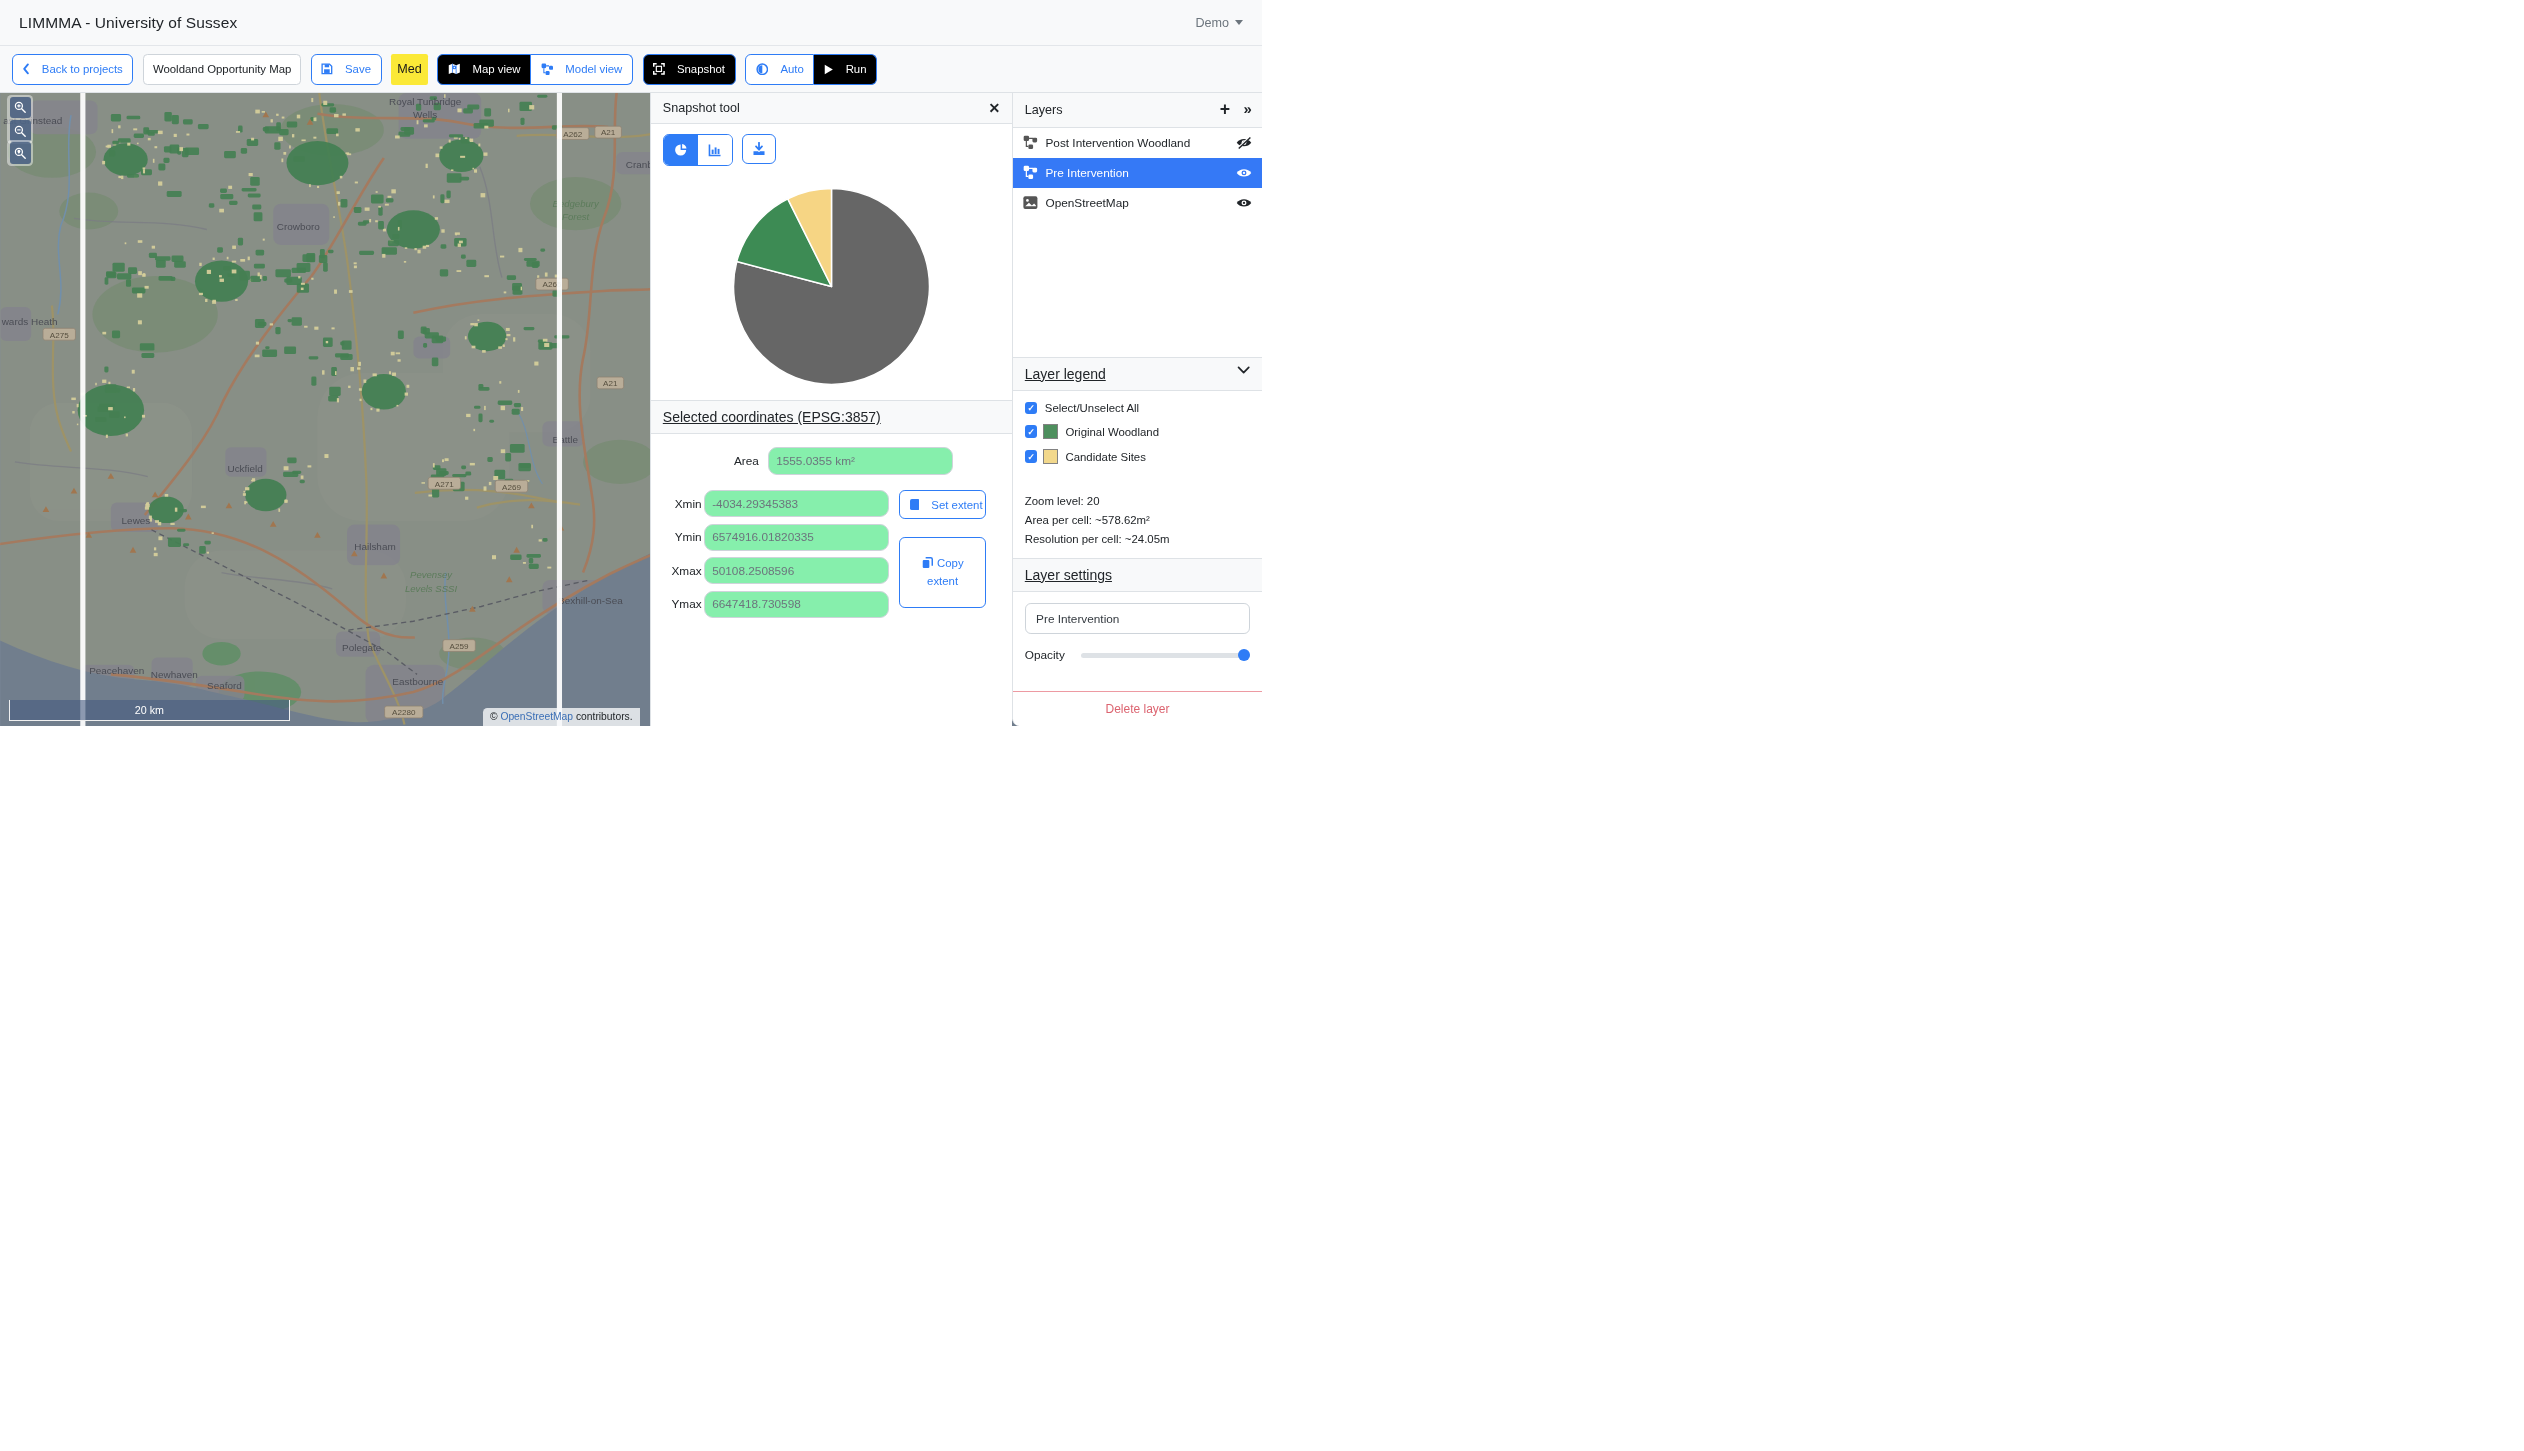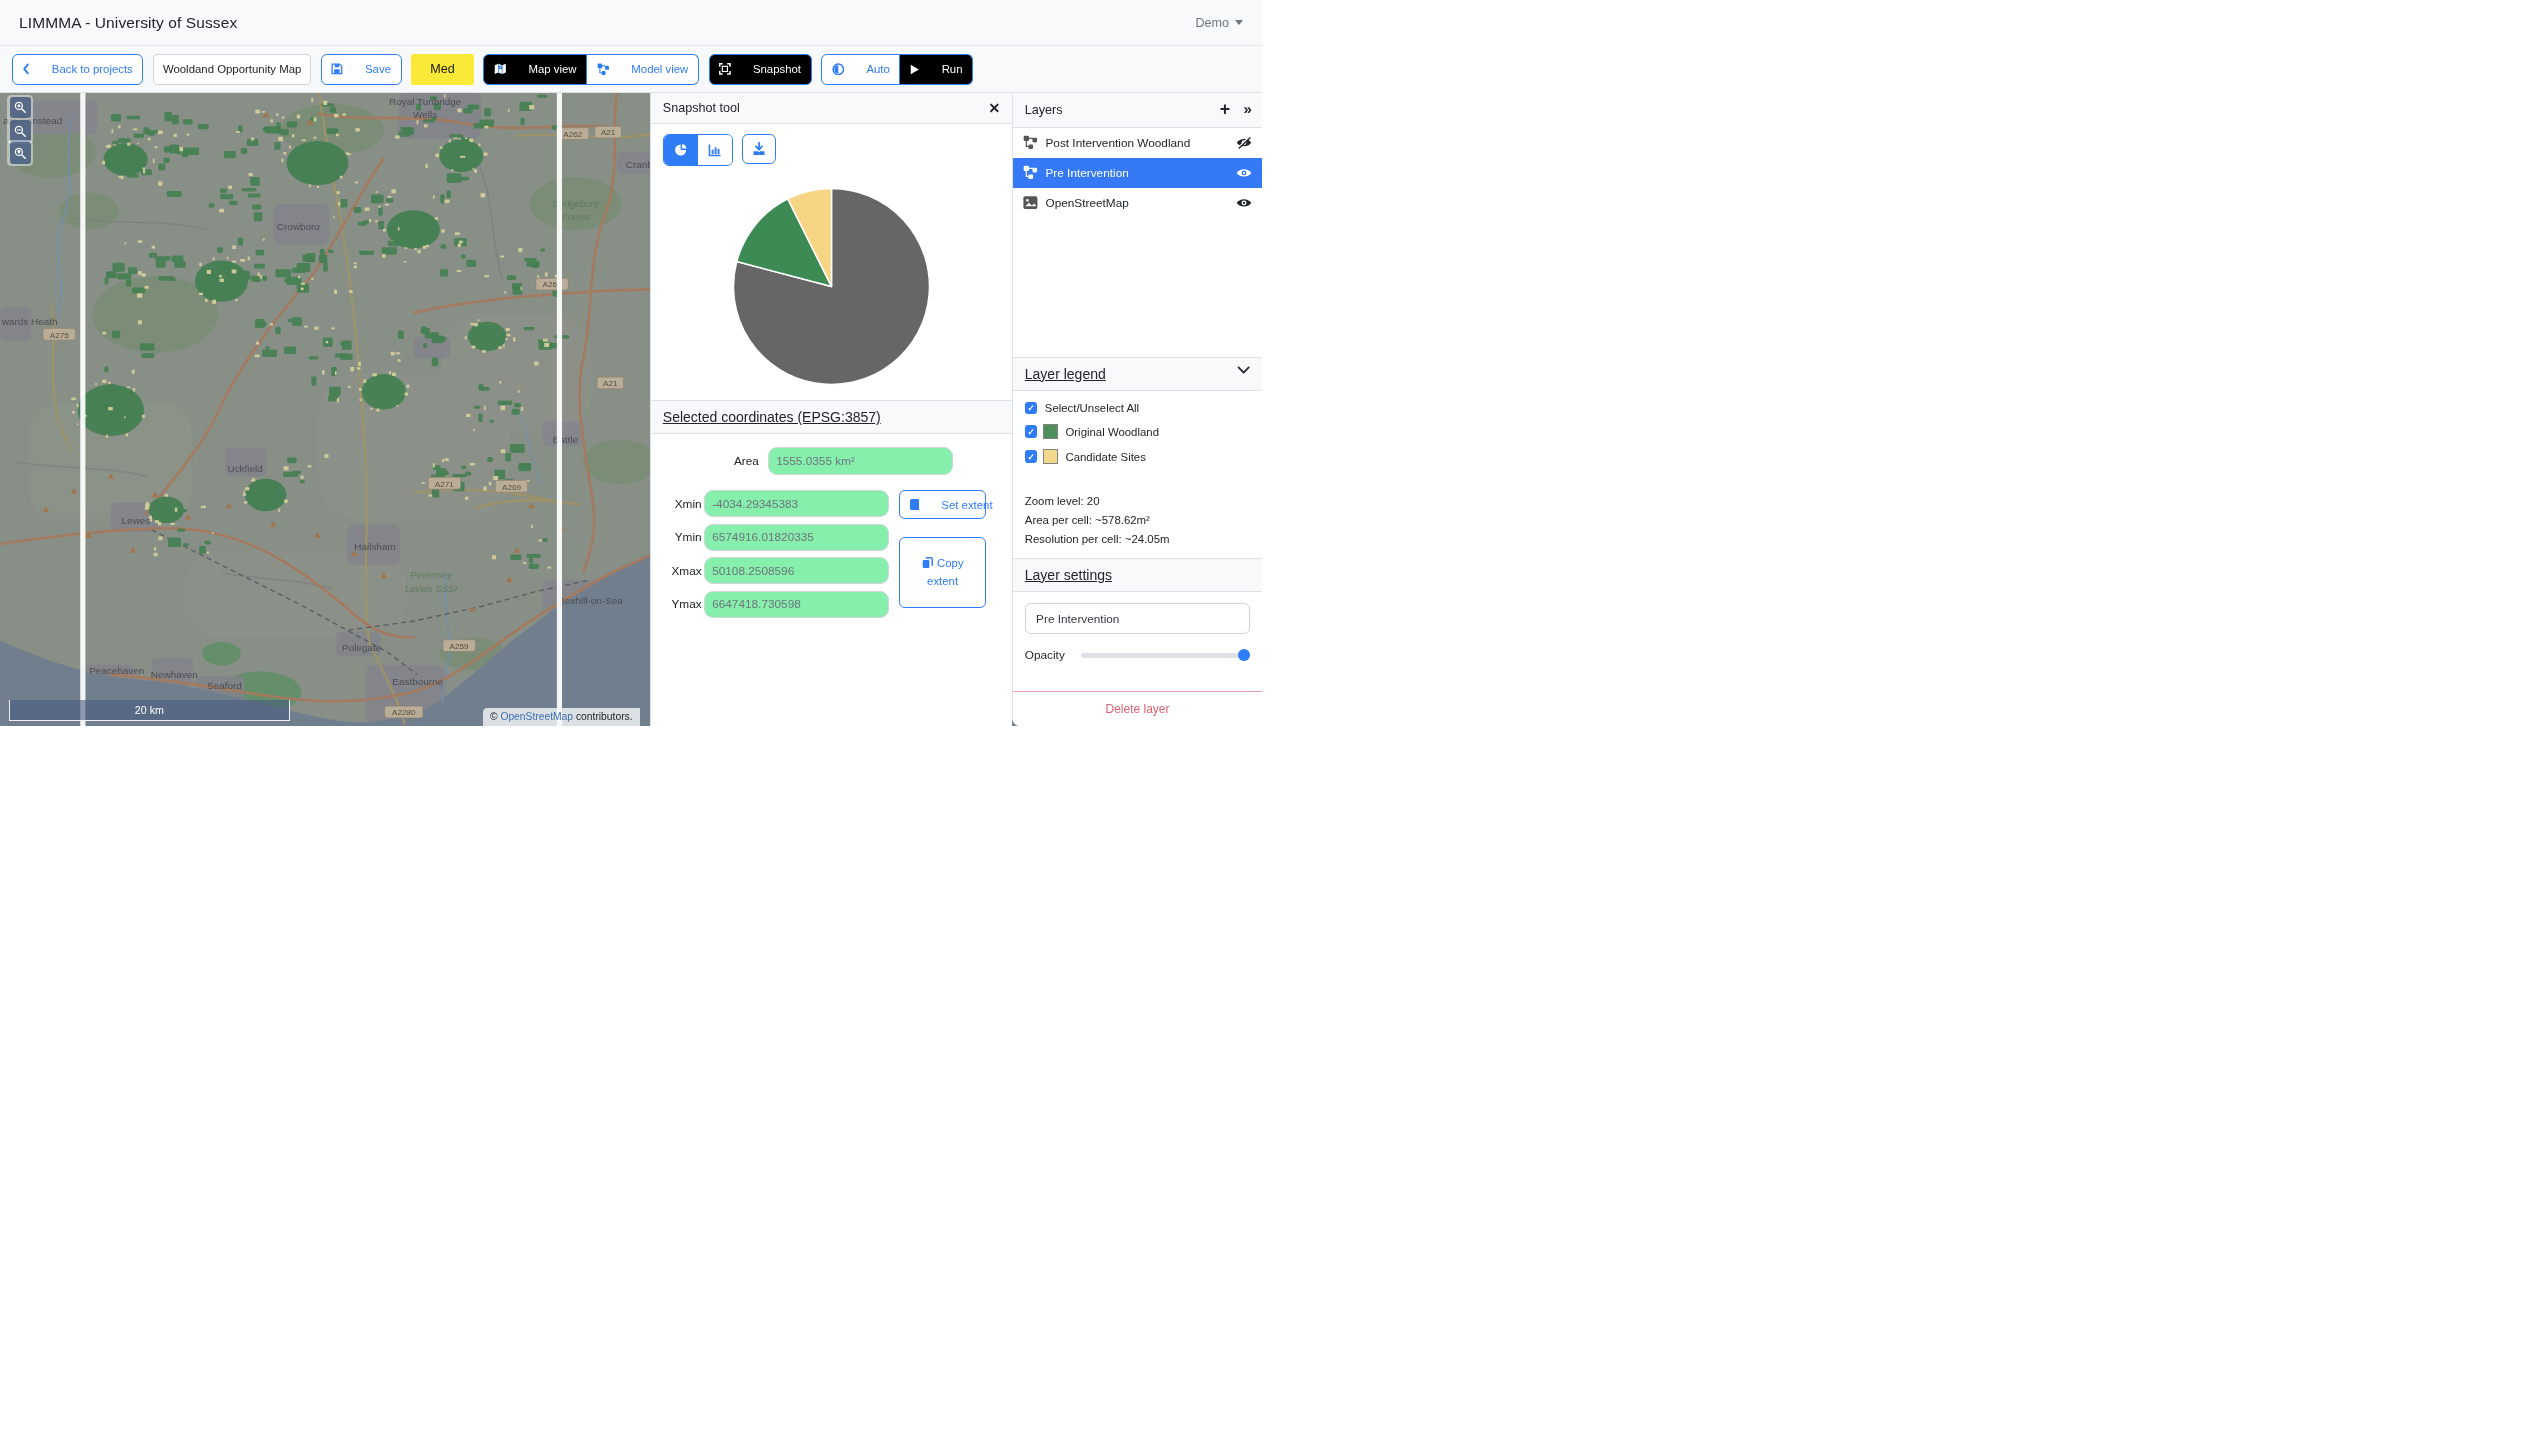"Back to projects" .btn { gap: 22px -> 12px }
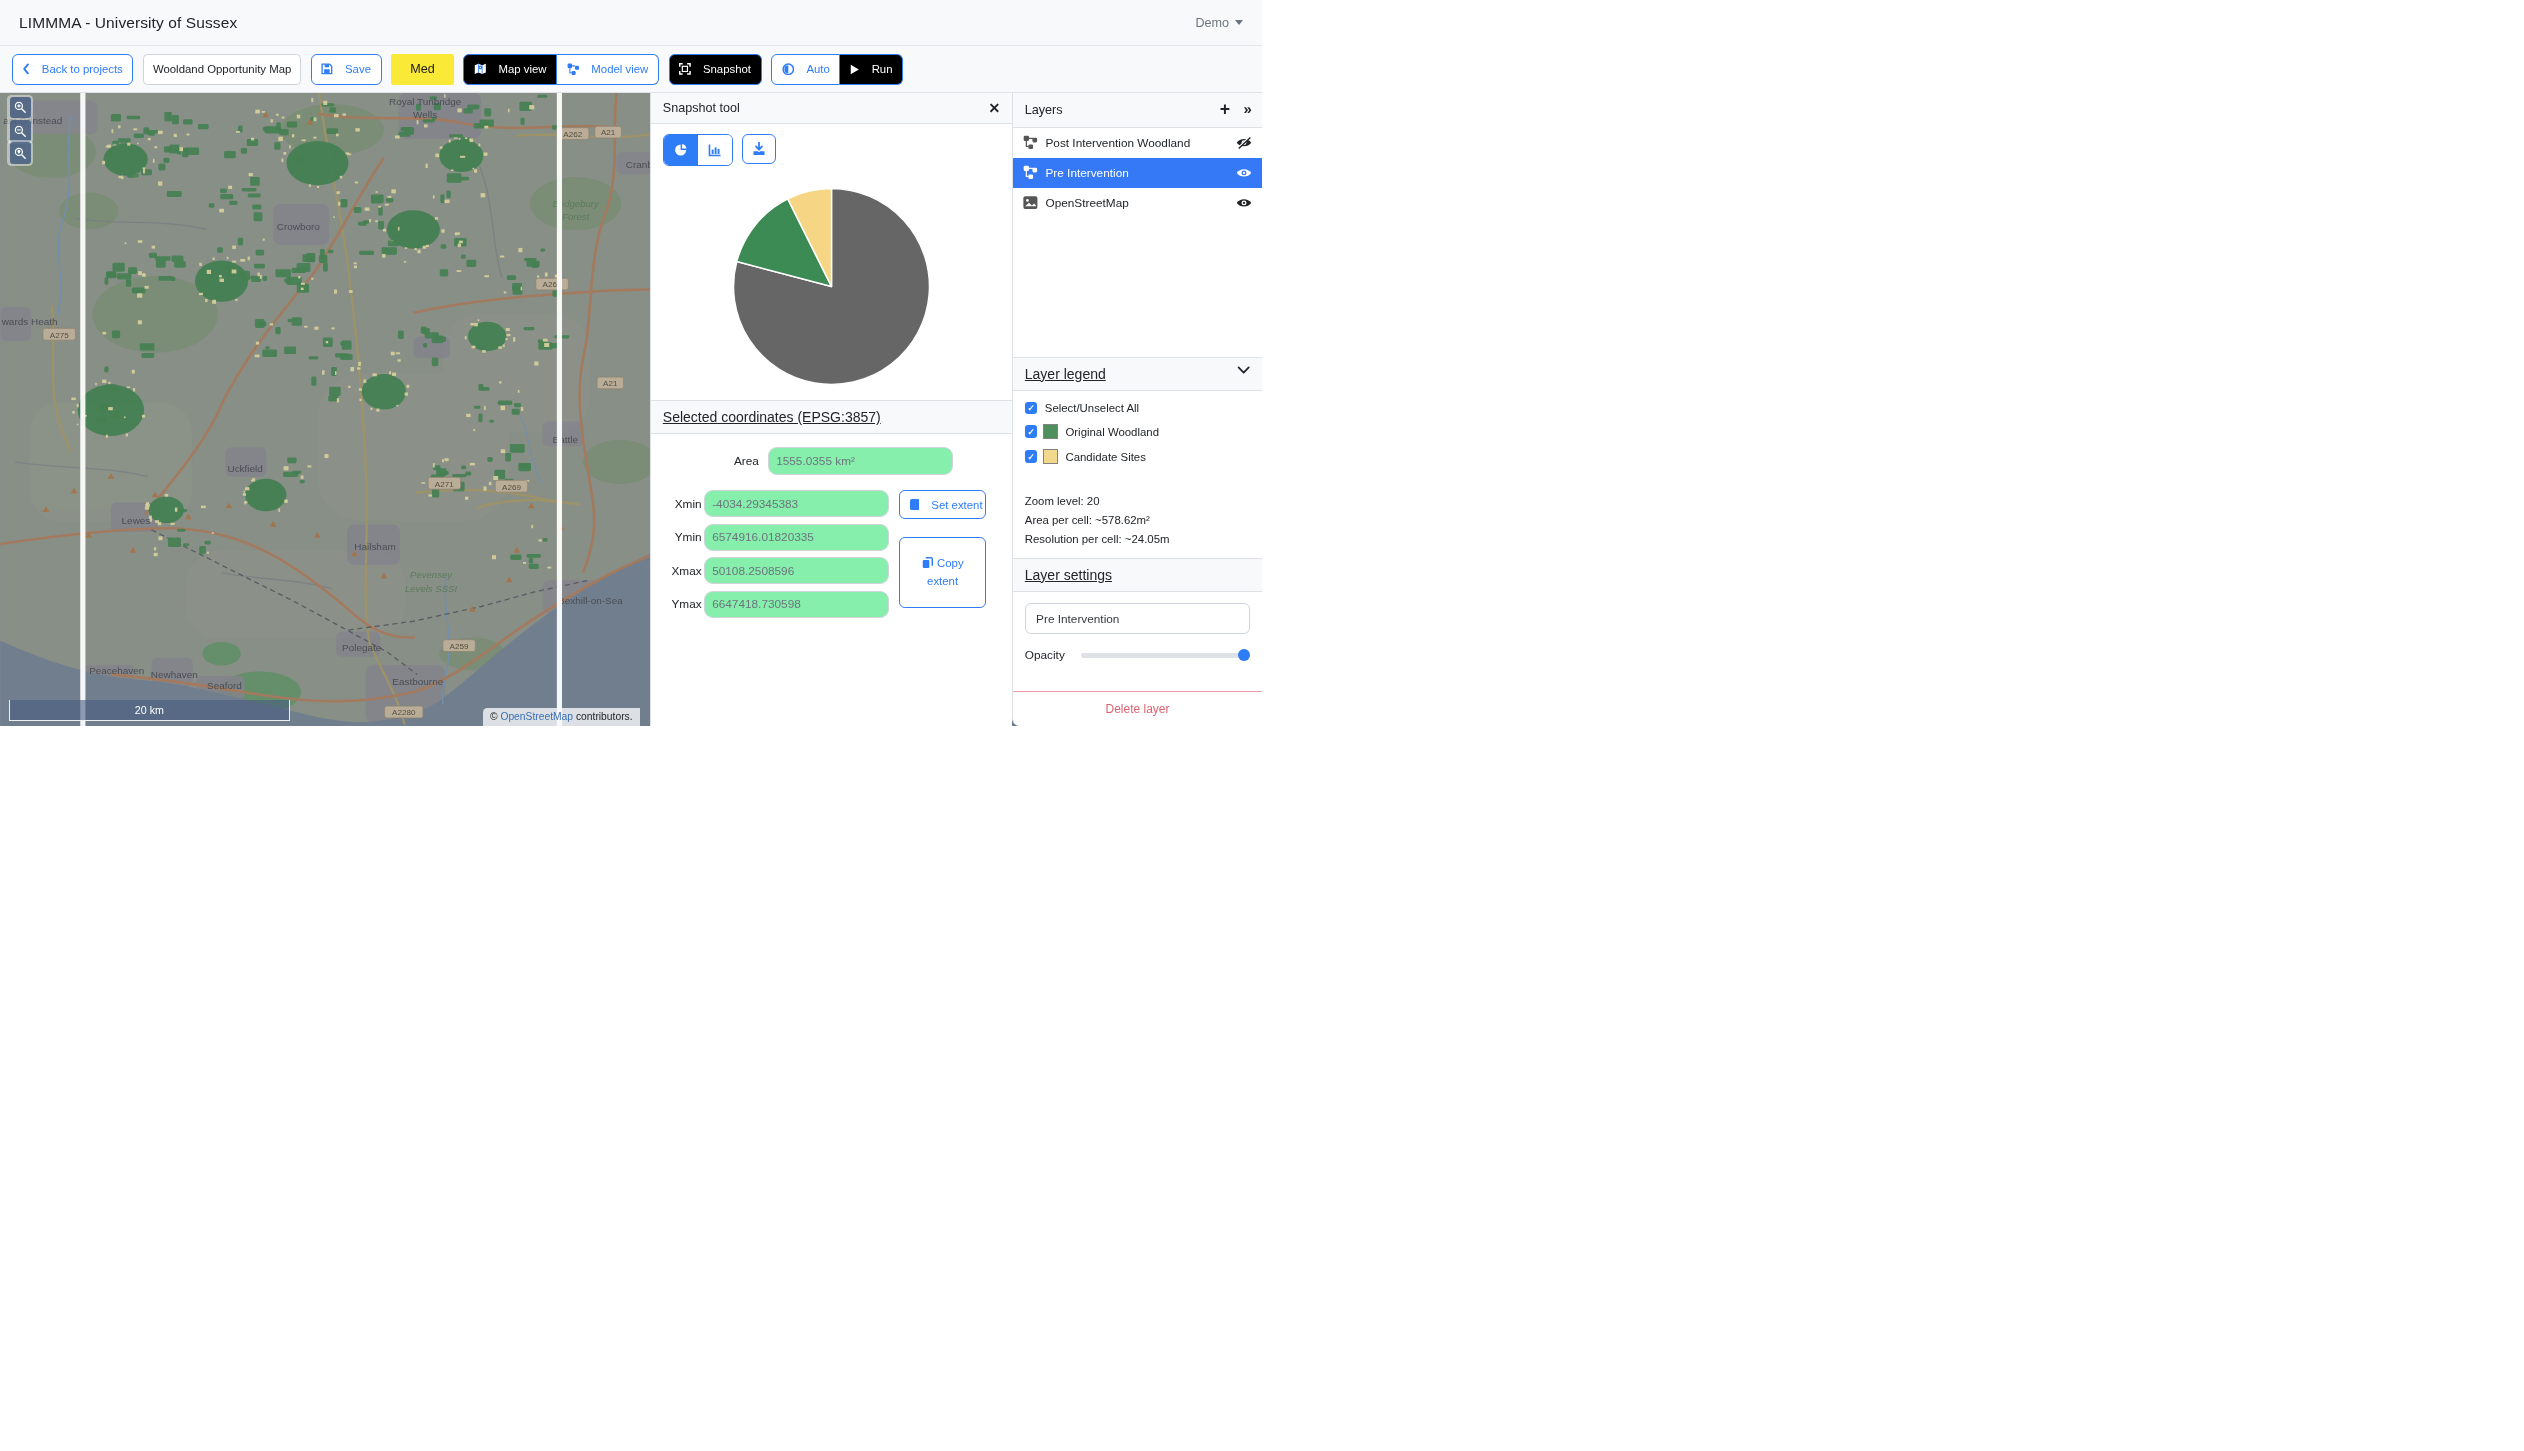"Med" .badge-med { padding: 0 19px -> 0 6px }
